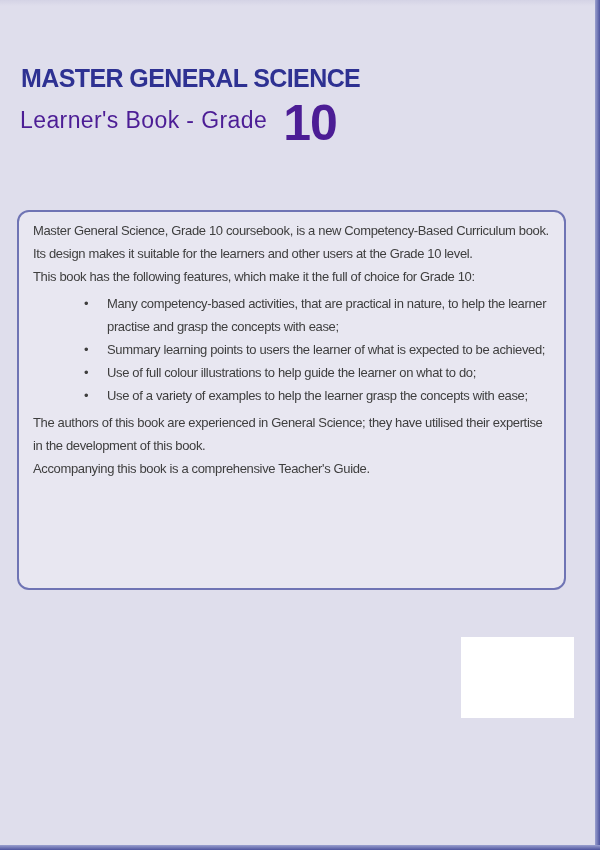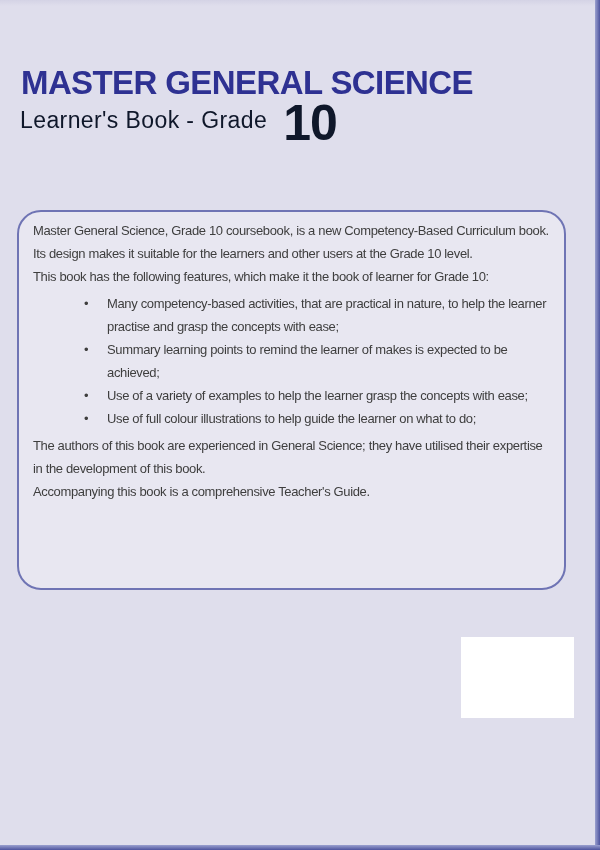"MASTER GENERAL SCIENCE" .title { font-size: 33px -> 25px }
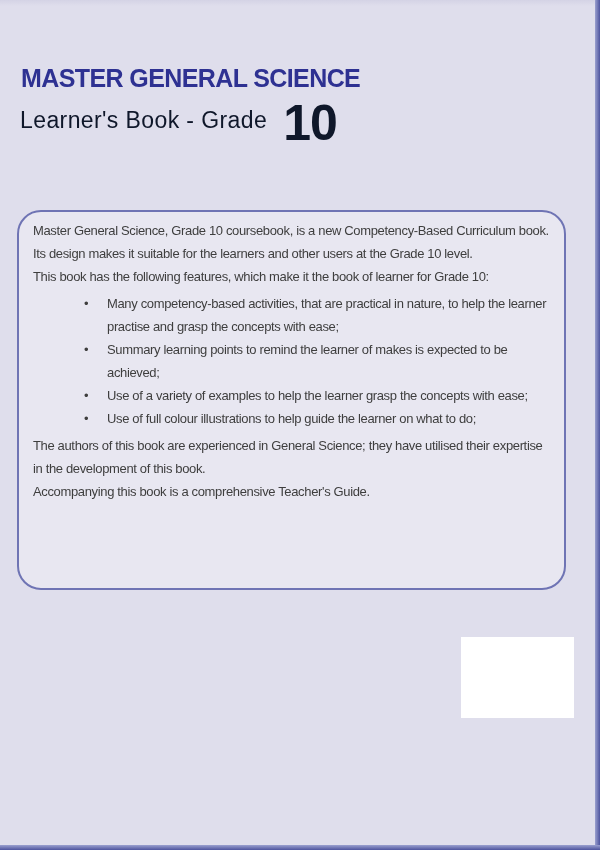"Learner's Book - Grade" .subtitle-row { color: #0f172a -> #4c1d95 }
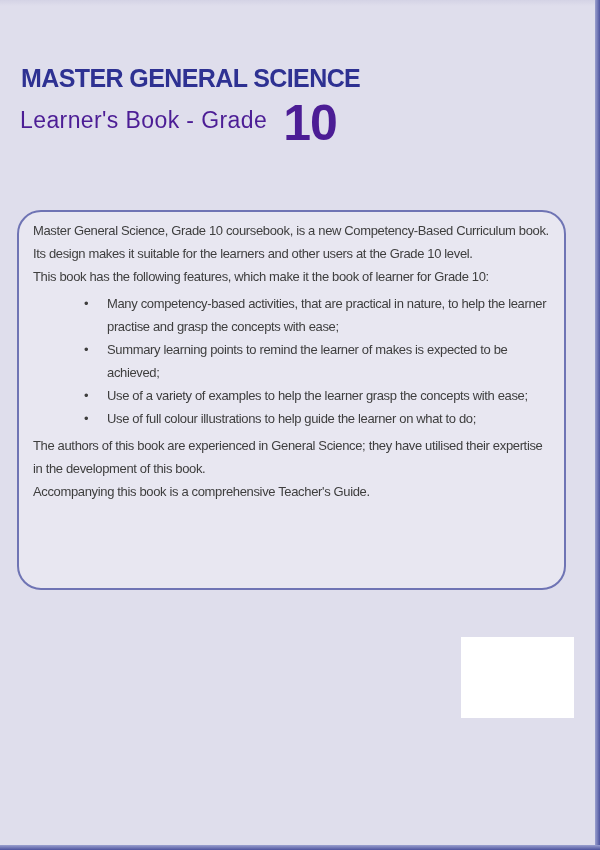"Master General Science, Grade 10" .desc-box { border-radius: 24px -> 12px }
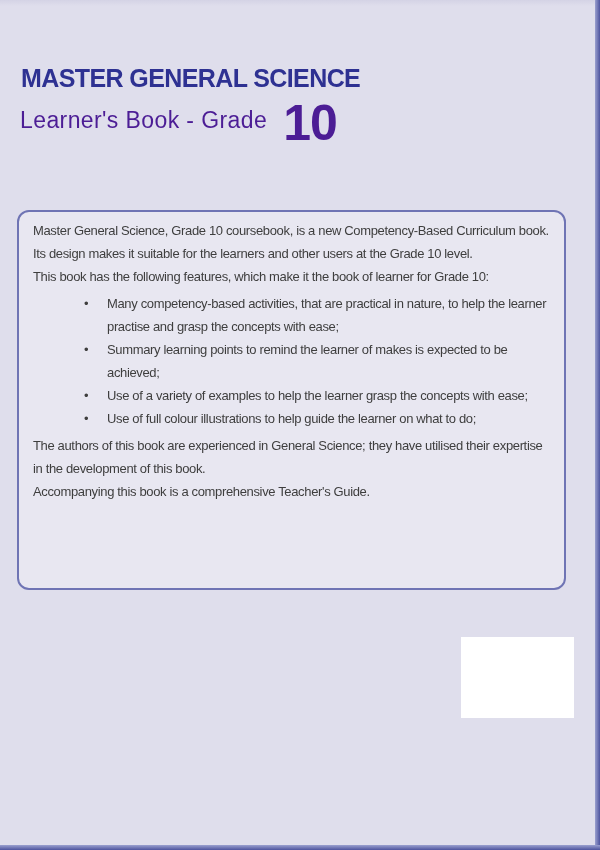"This book has the following" p { text: book of learner -> full of choice }
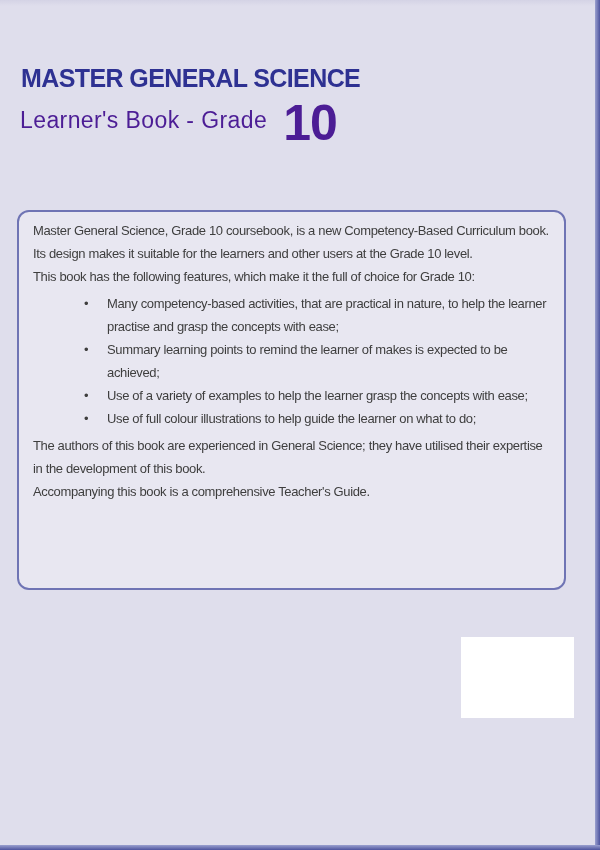"Summary learning points to remind" li { text: remind the learner of makes -> users the learner of what }
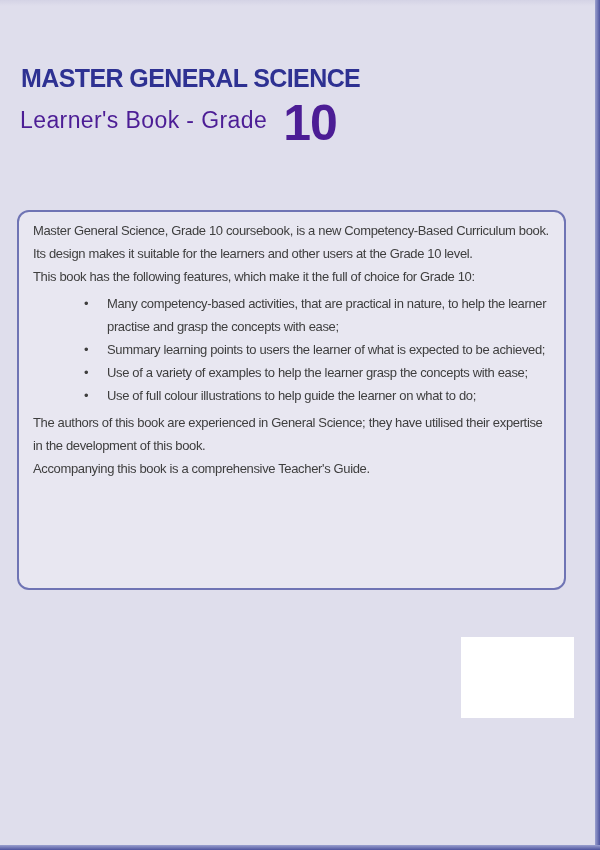"Use of a variety of" li { order: before "Use of full colour illustrations" -> after "Use of full colour illustrations" }
